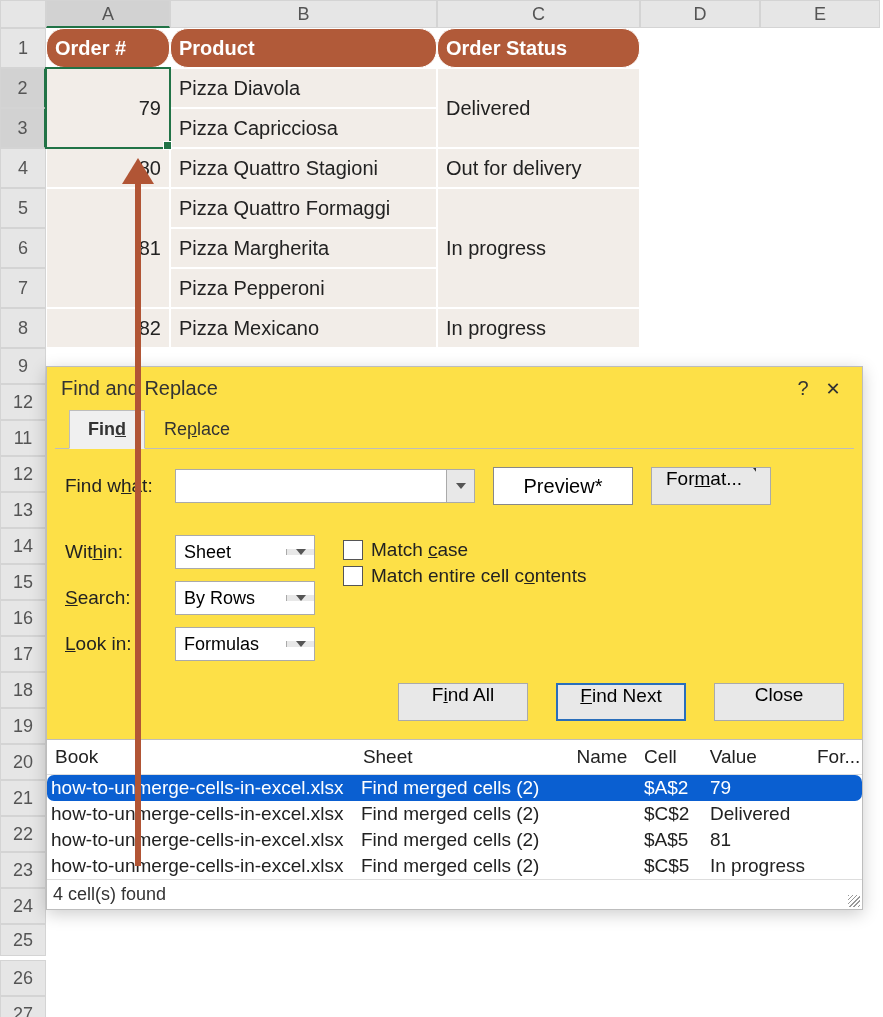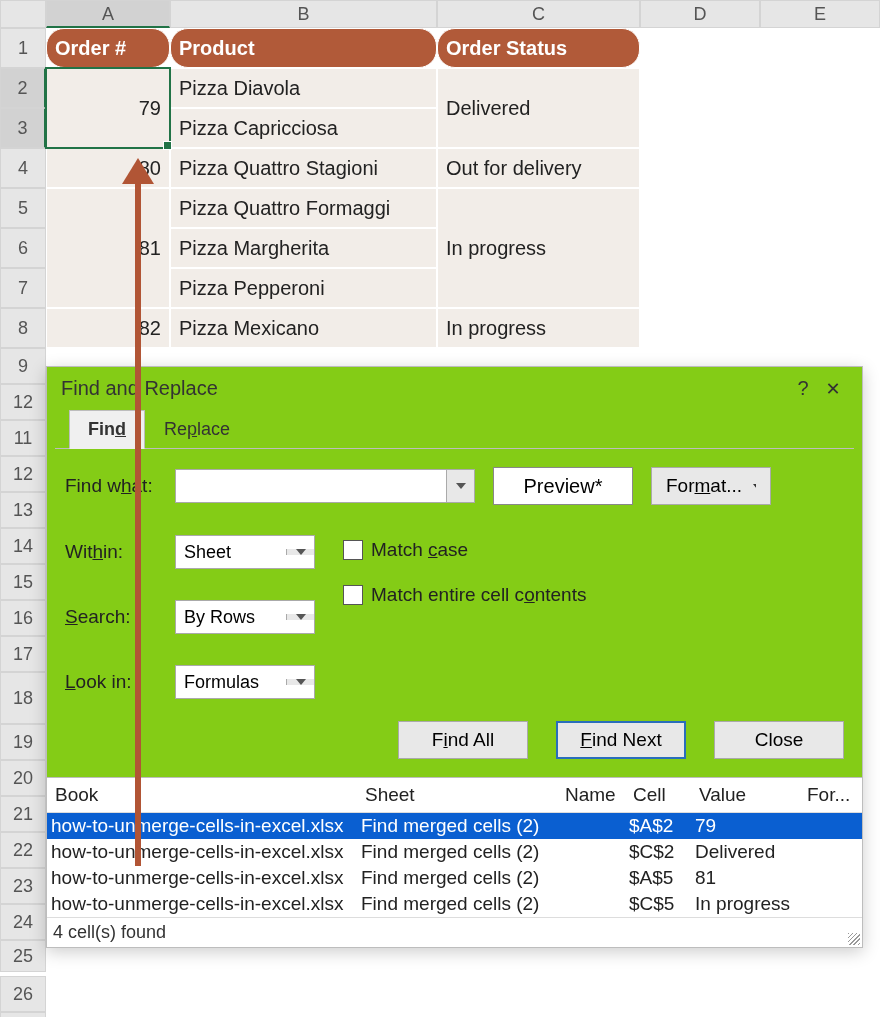"Find and Replace" .dlg { background: #84cc16 -> #fde047 }
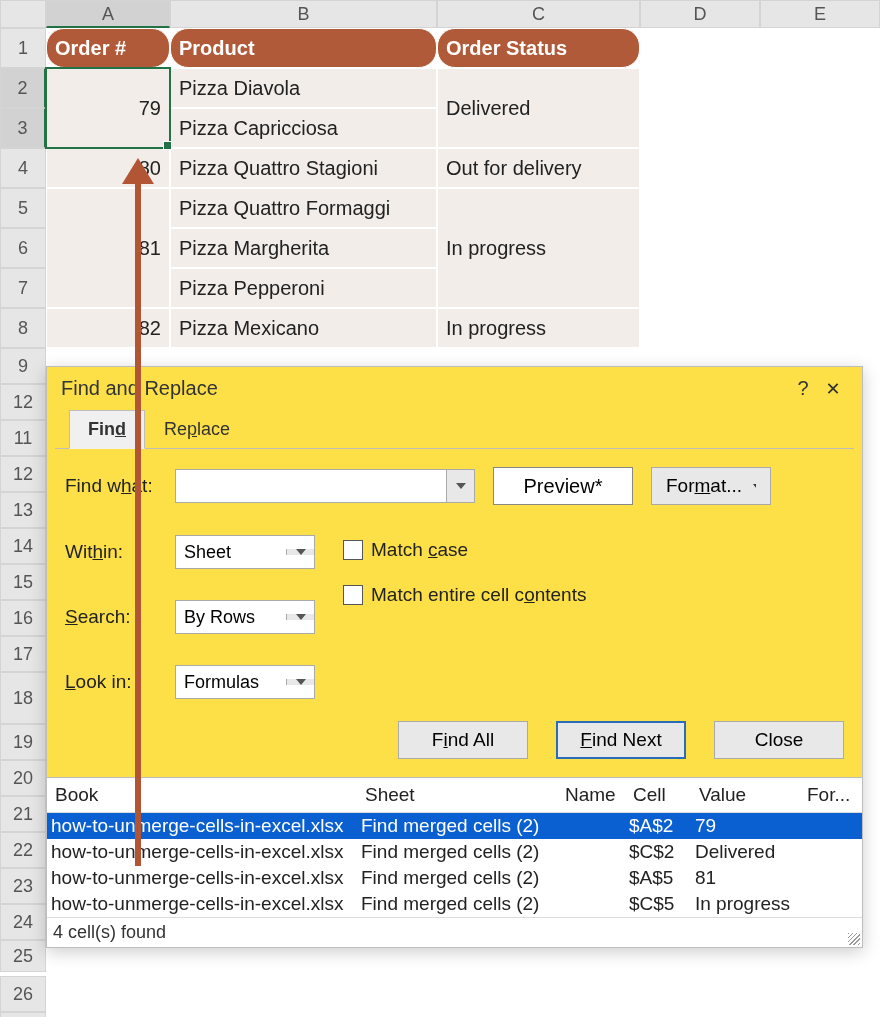"Format..." .btn { align-items: center -> flex-start }
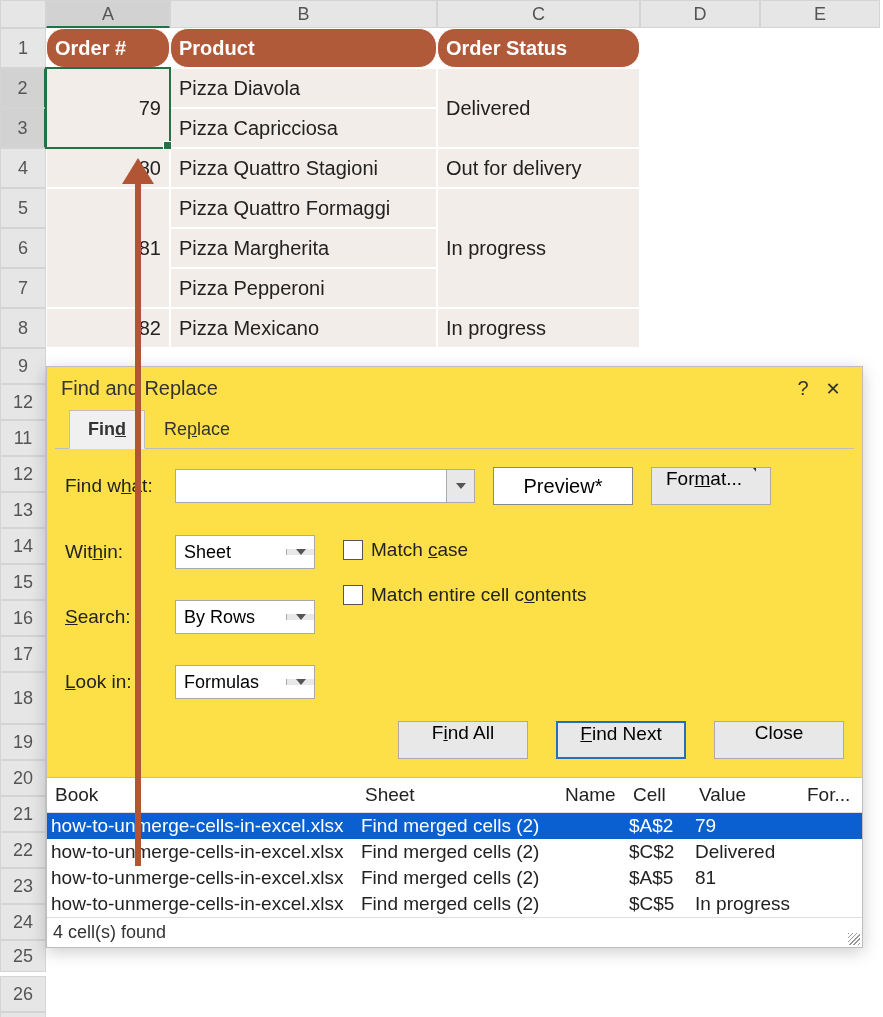"Within:" .opts-col { gap: 23px -> 4px }
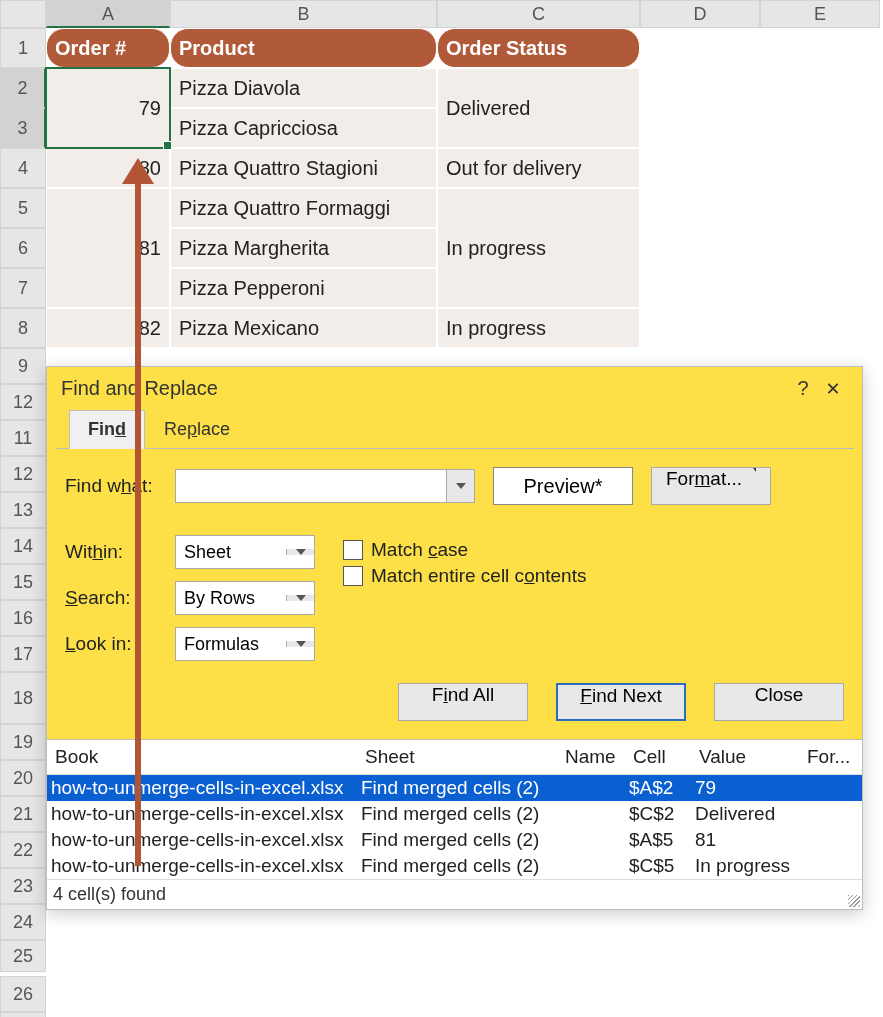"18" div.row-hdr { height: 52px -> 36px }
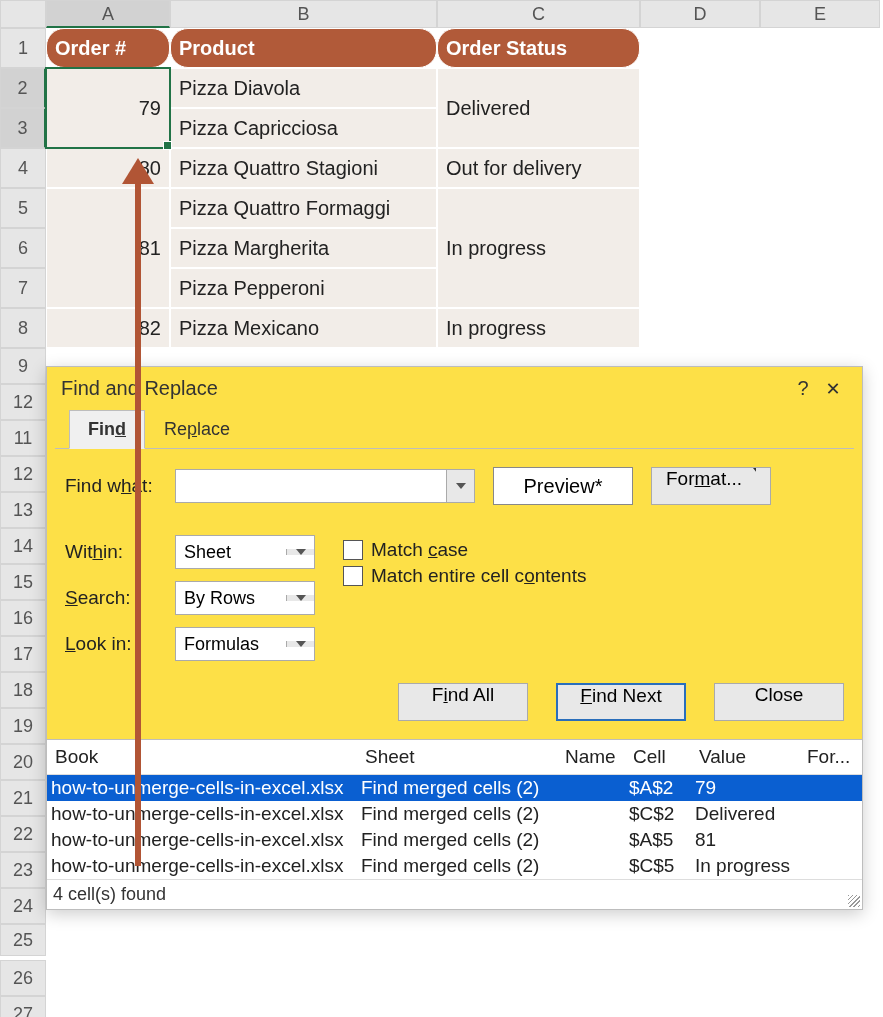"Name" .c-name { margin-left: none -> 15px }
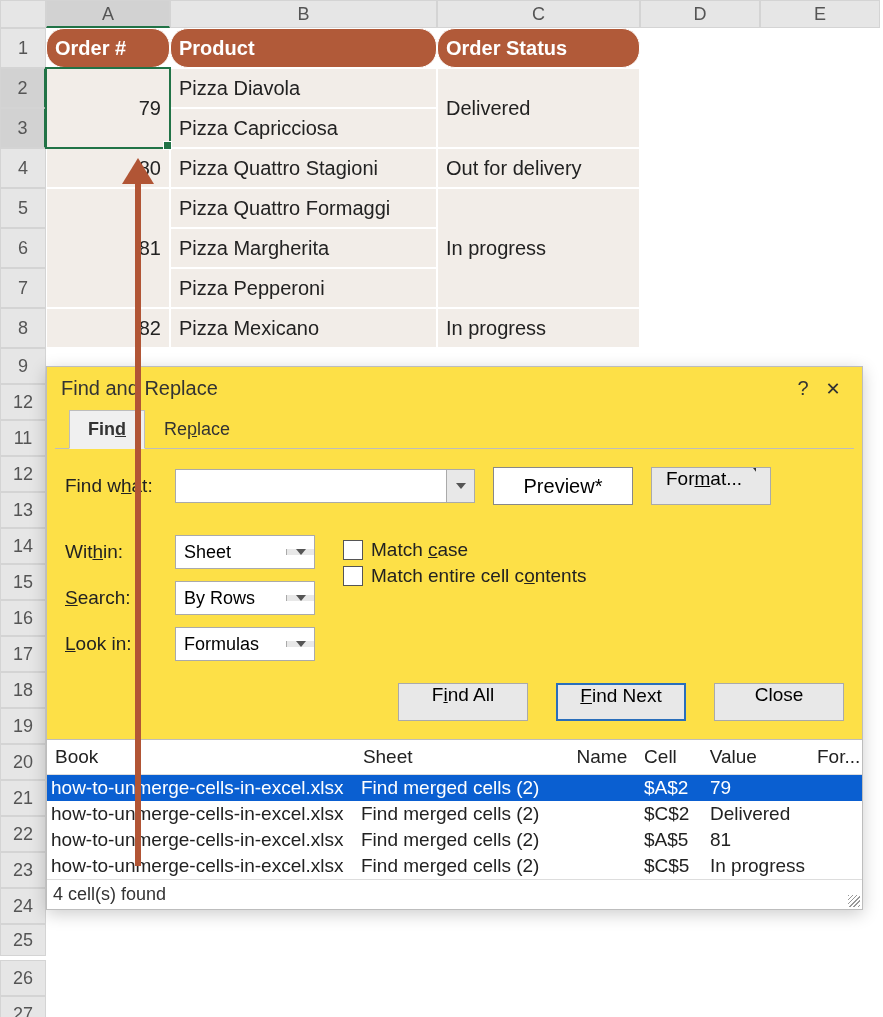"how-to-unmerge-cells-in-excel.xlsx" .rrow { border-radius: none -> 7px }
